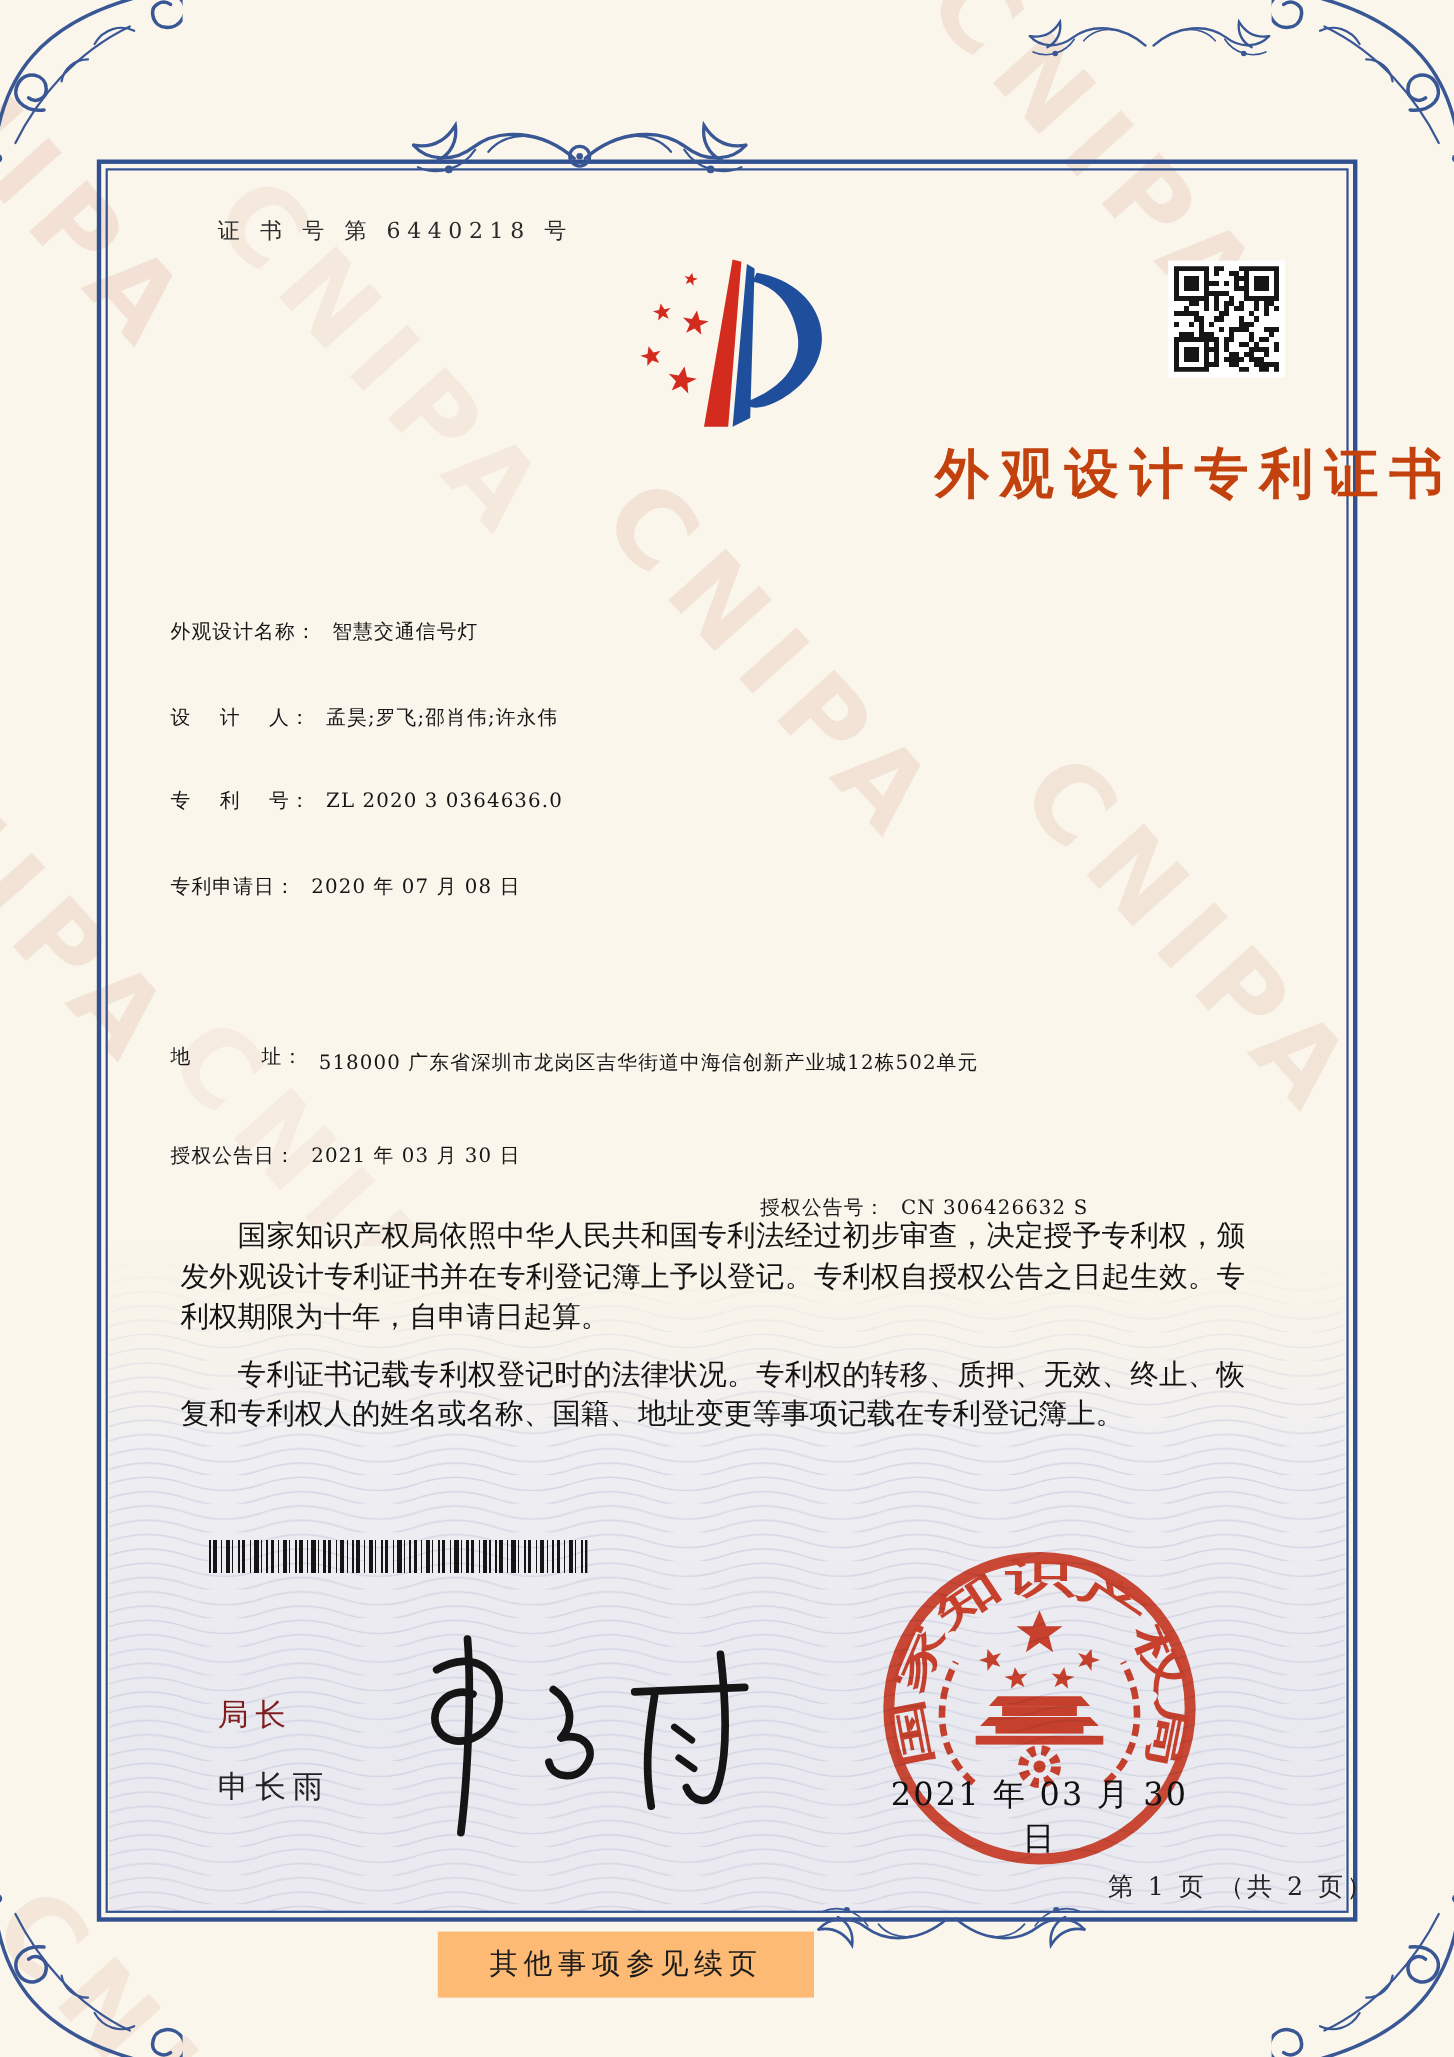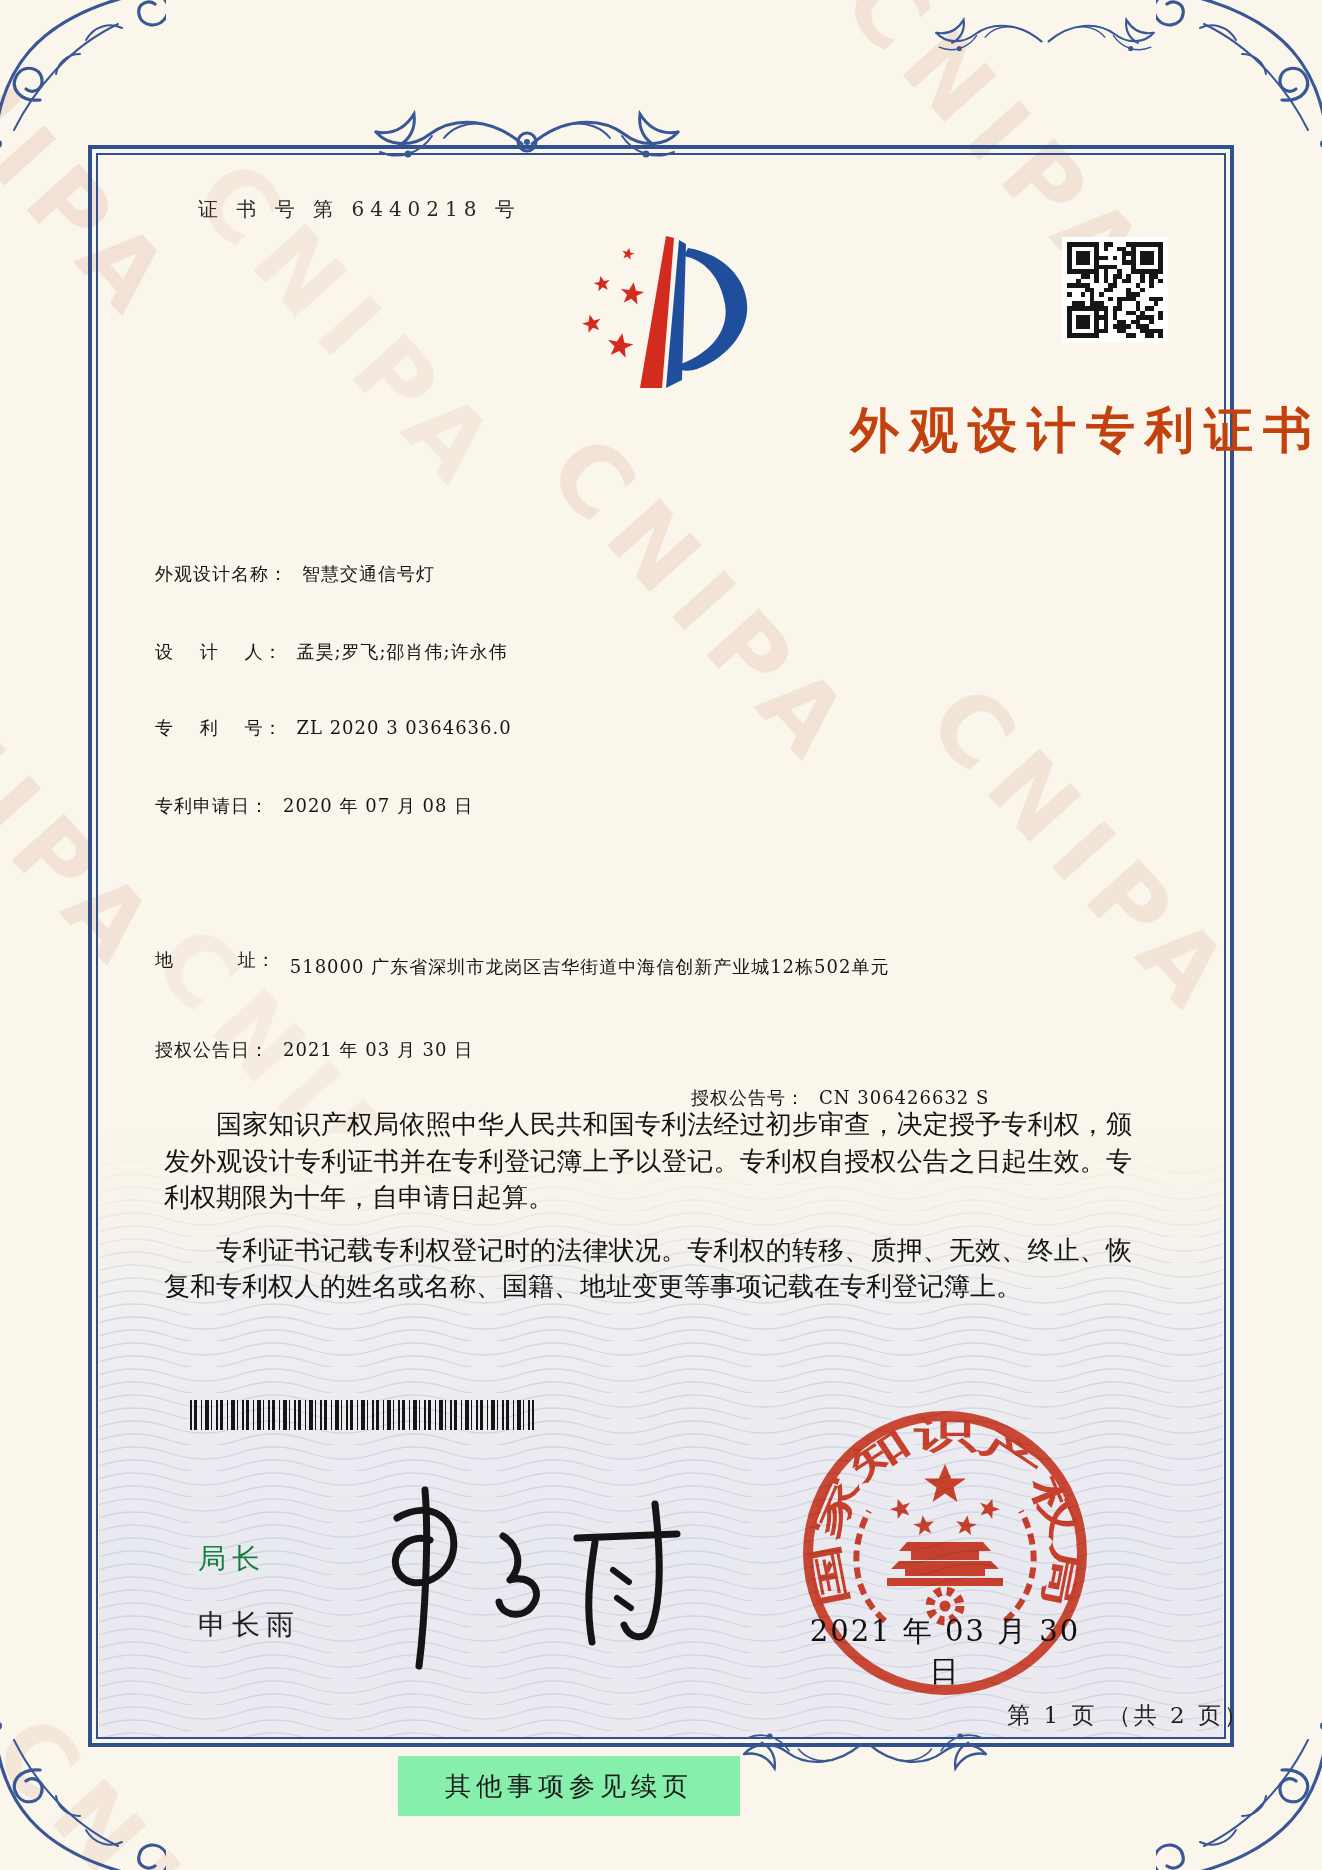"局长" #director-title { color: #15803d -> #7f1d1d }
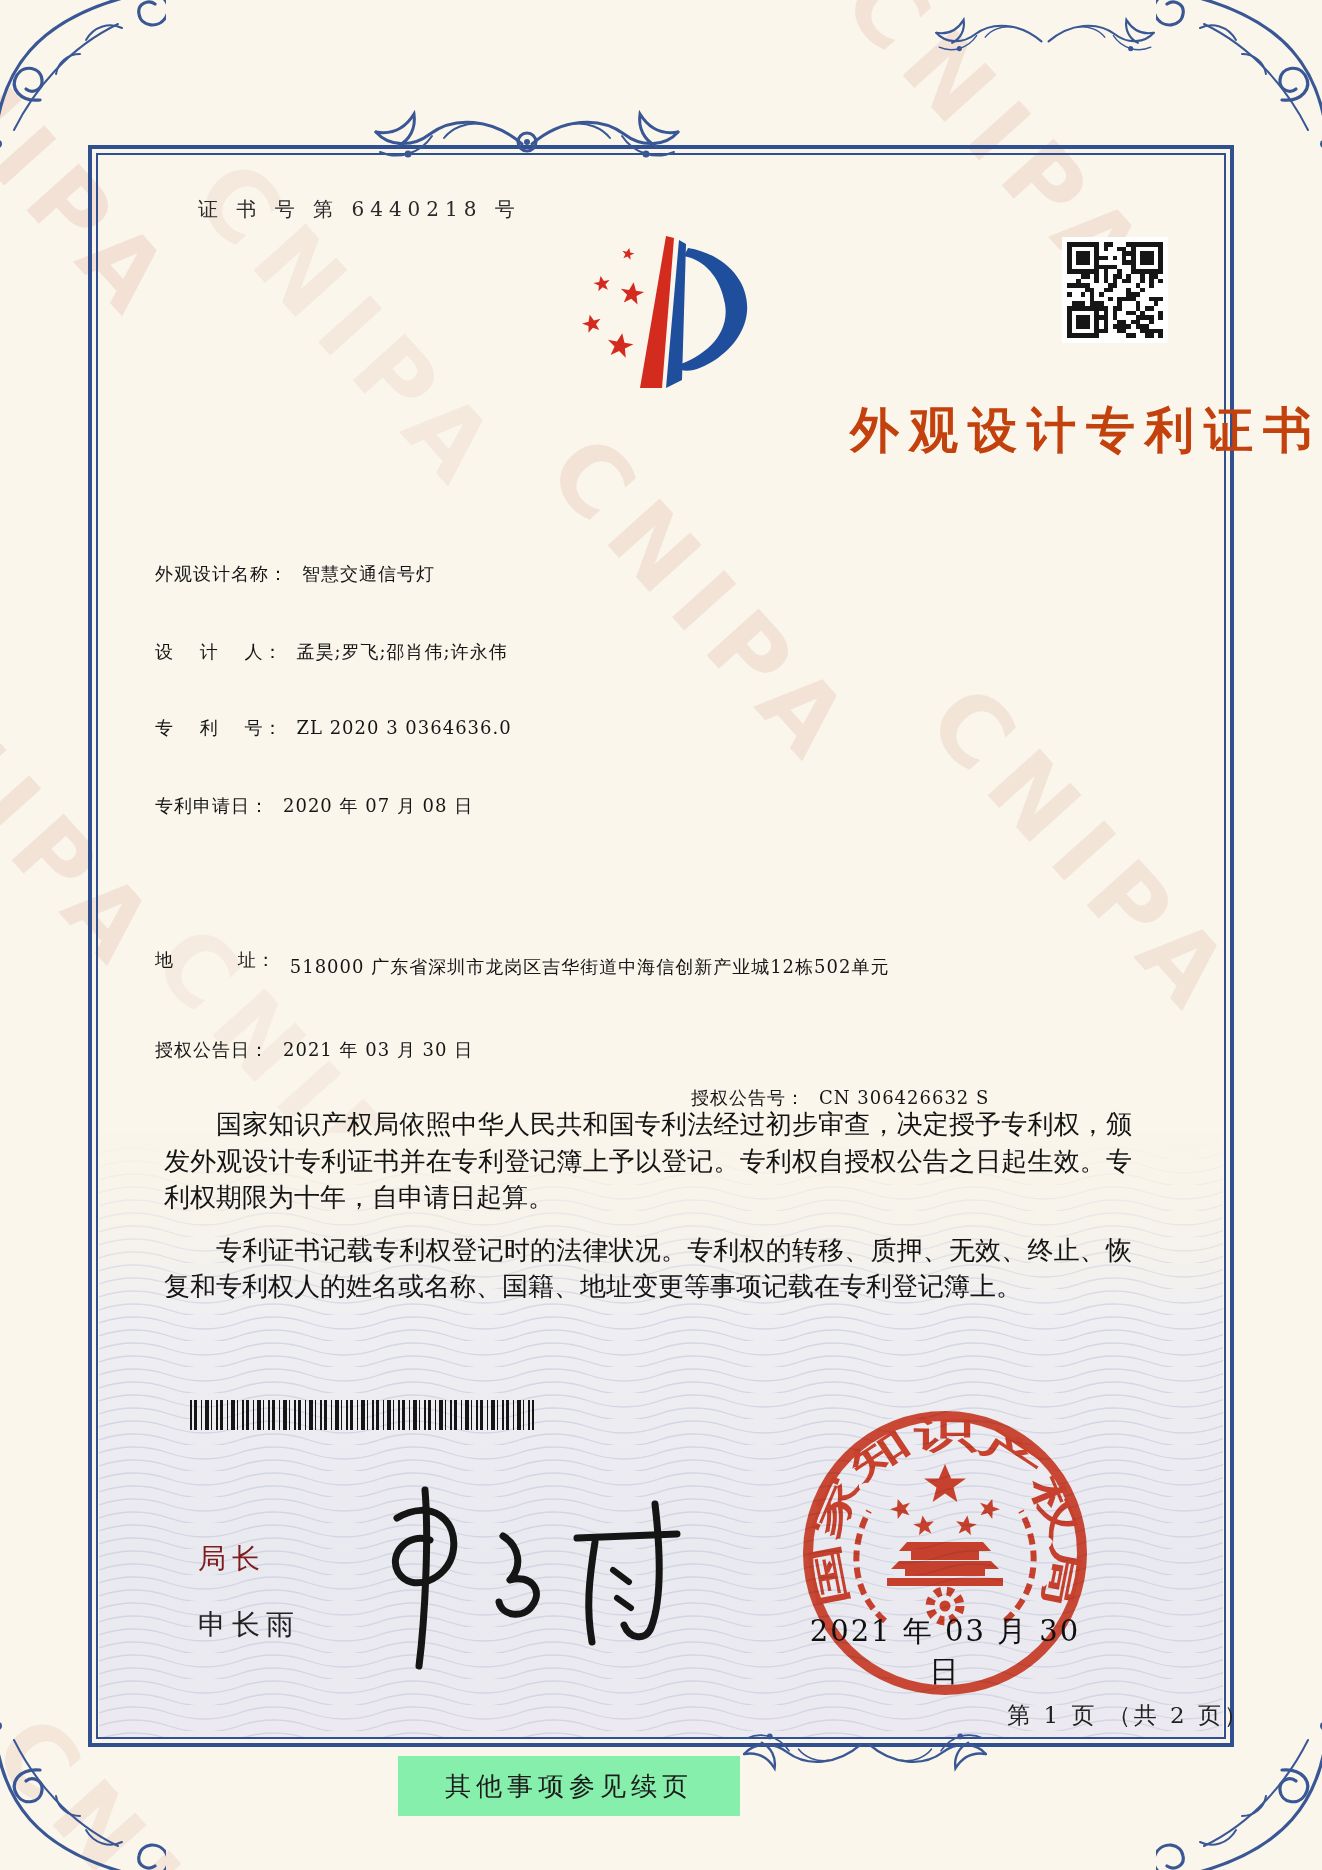"其他事项参见续页" #cont-box { background: #86efac -> #fdba74 }
